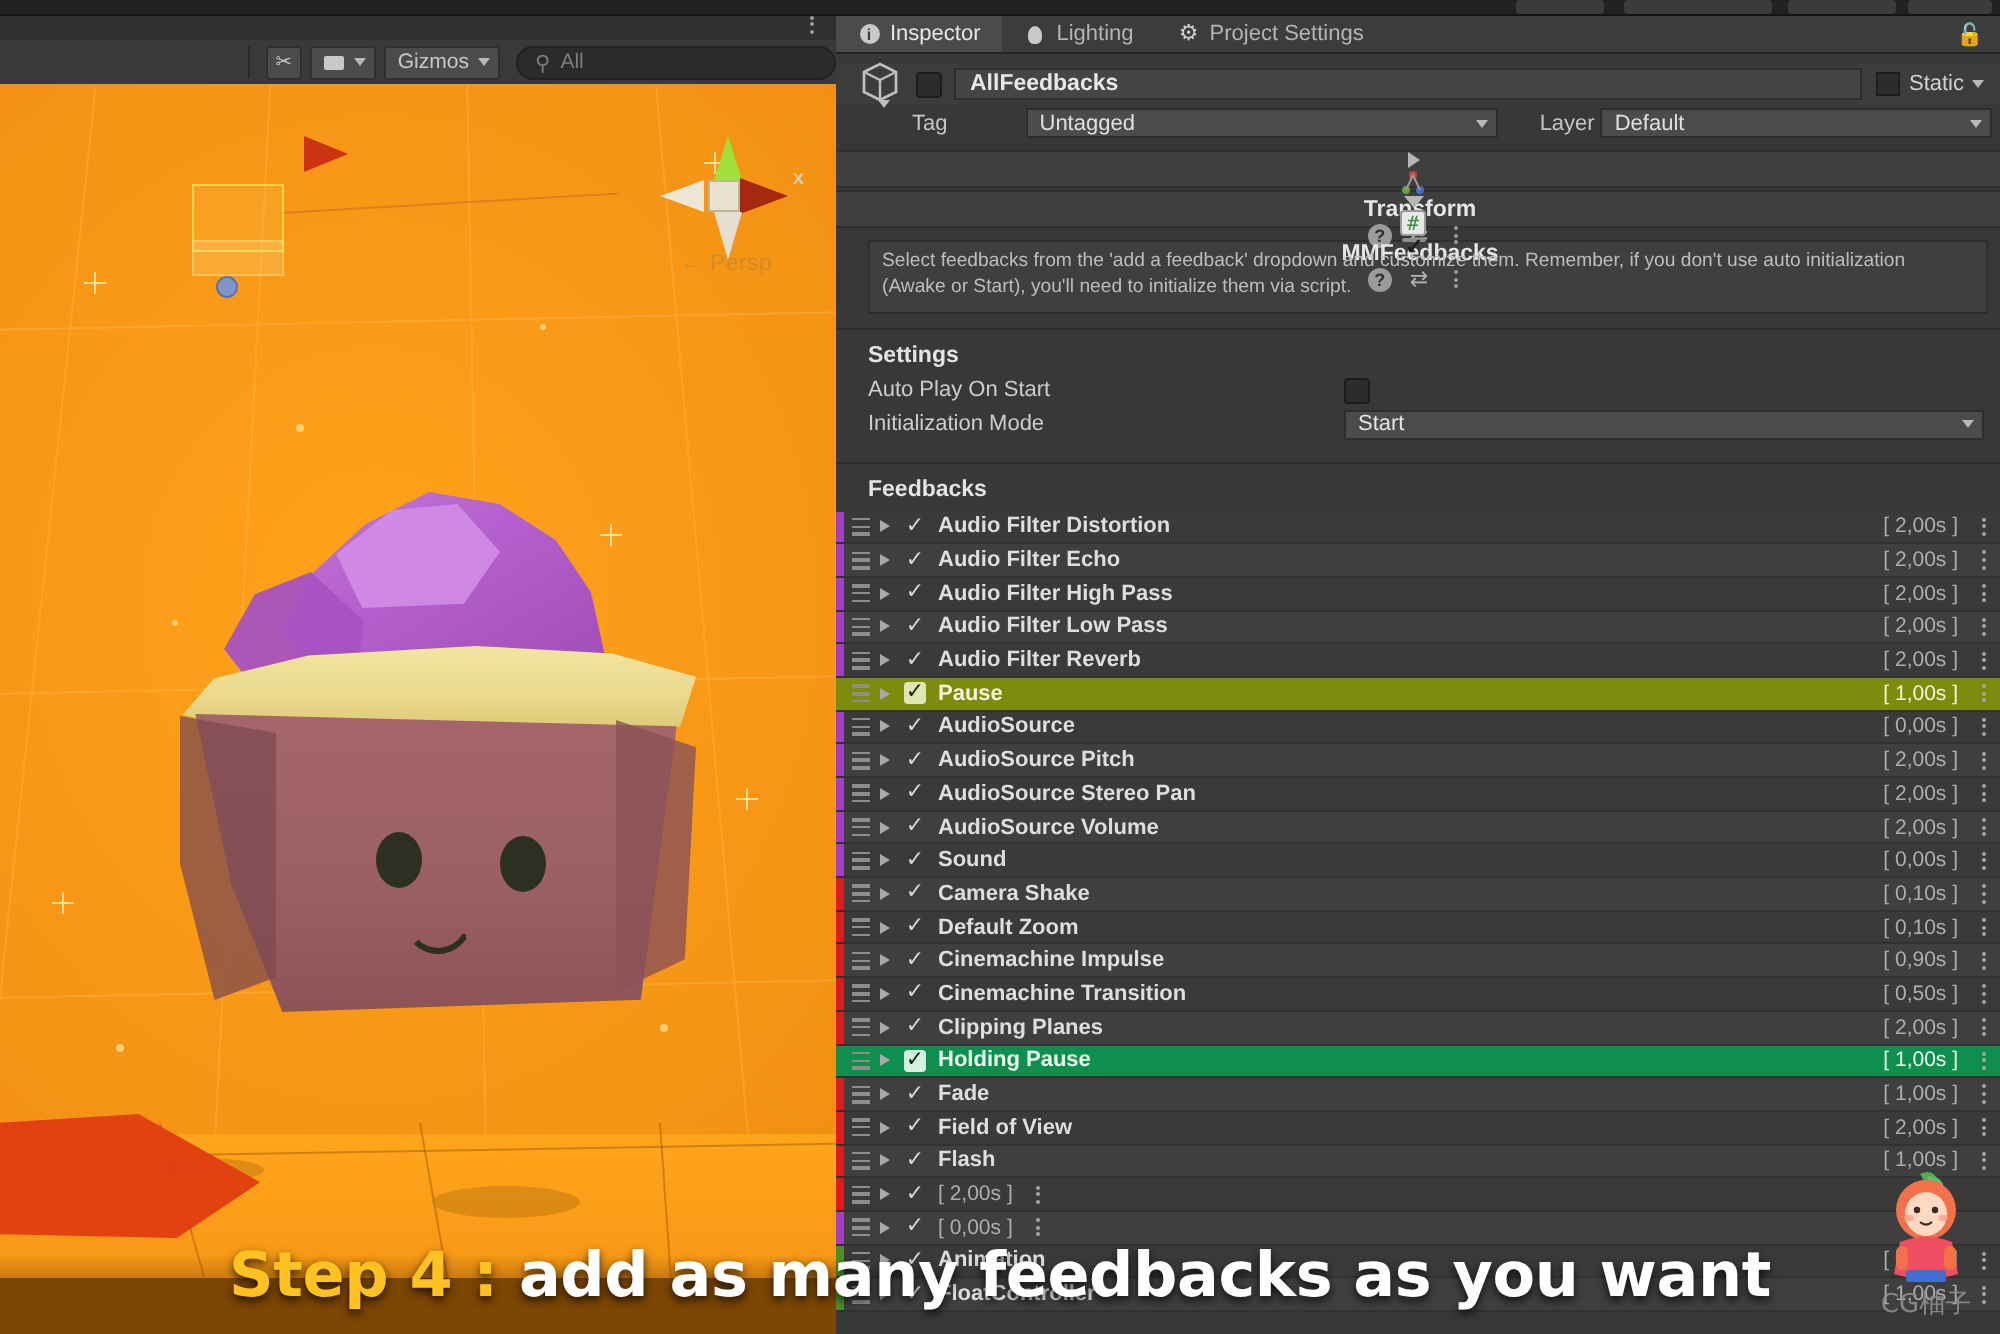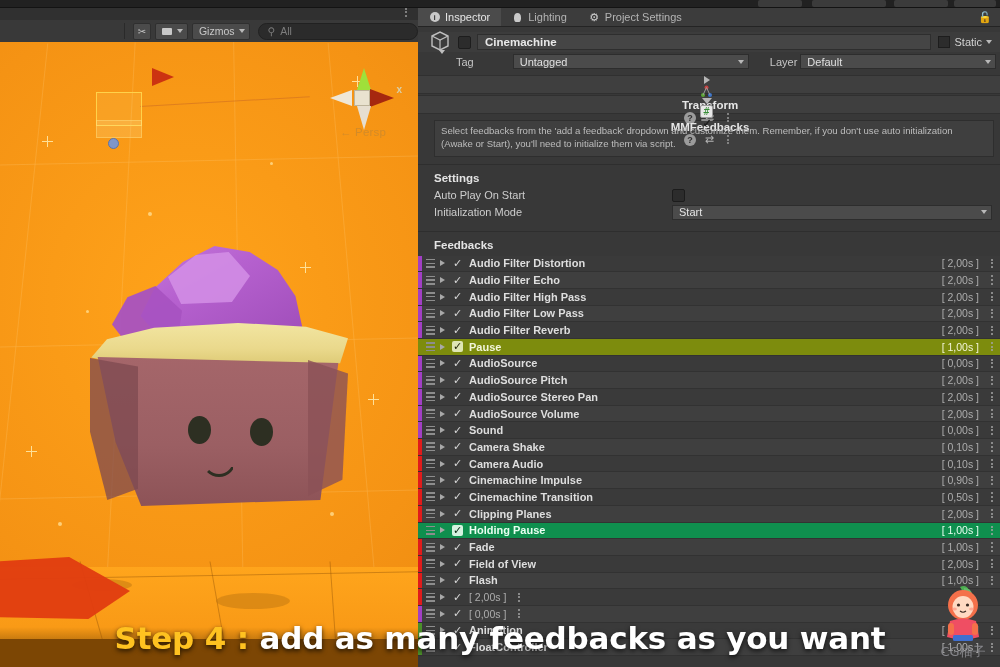"Cinemachine" div.obj-name { text: Cinemachine -> AllFeedbacks }
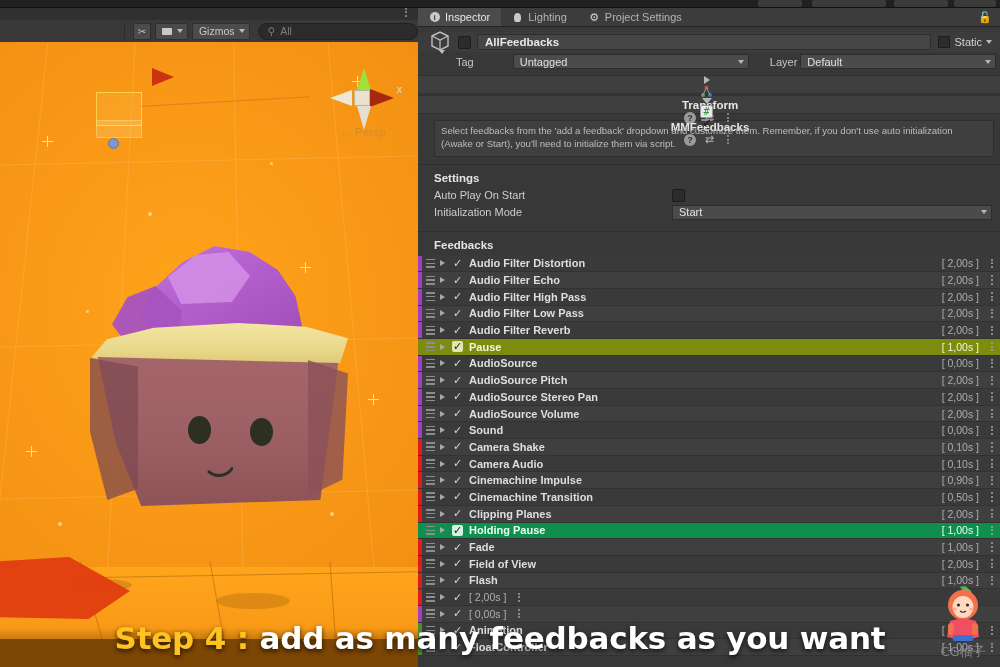"Camera Audio" span.fb-name { text: Camera Audio -> Default Zoom }
